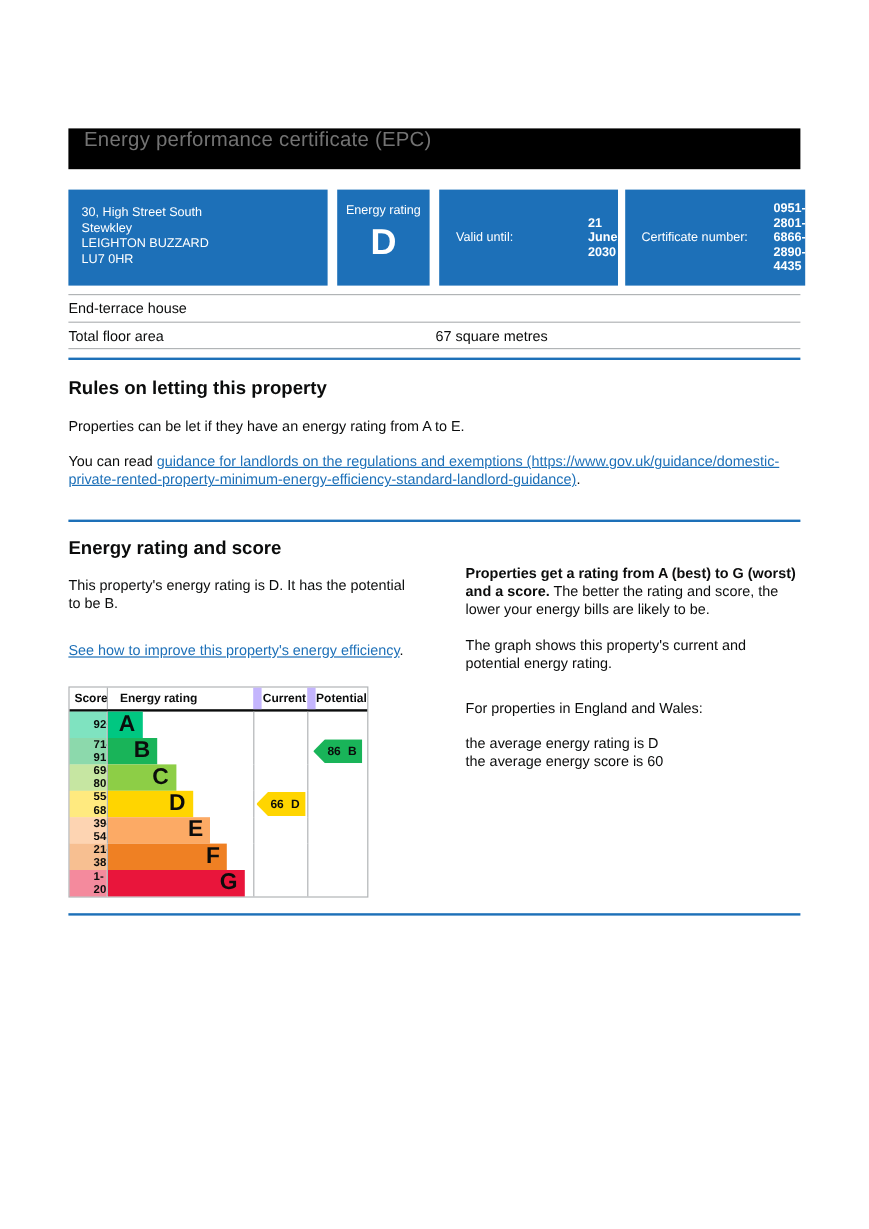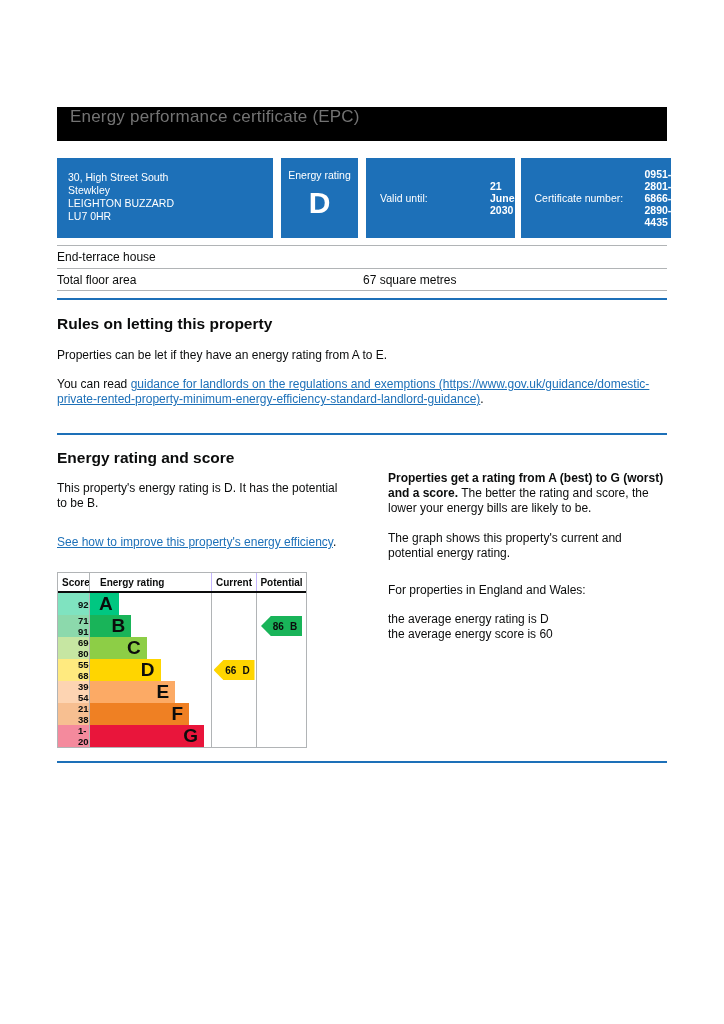"Current" .hcell.h-current, .hcell.h-potential { border-left: 1px solid #c4b5fd -> 7px solid #c4b5fd }
